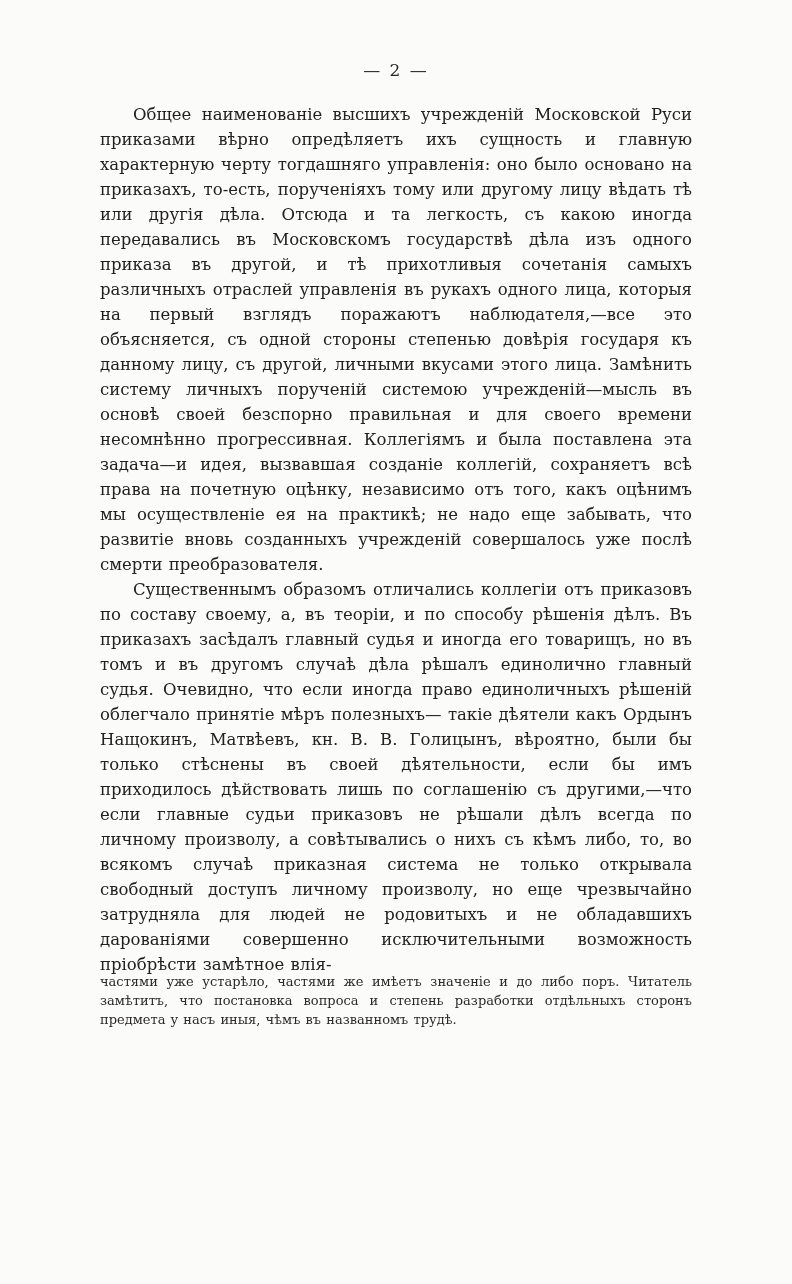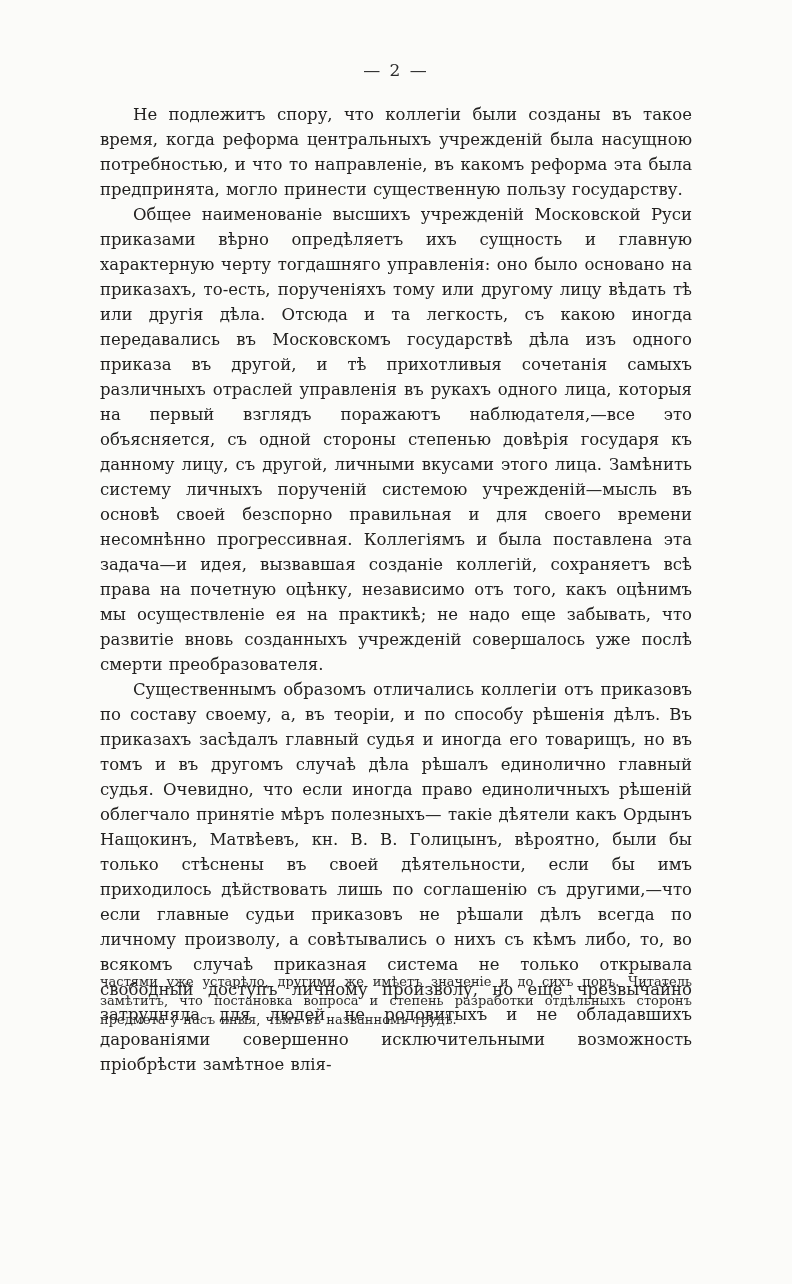"Не подлежитъ спору, что коллегіи" p { html: <p>Не подлежитъ спору, что коллегіи были созданы въ такое время, когда реформа центральныхъ учрежденій была насущною потребностью, и что то направленіе, въ какомъ реформа эта была предпринята, могло принести существенную пользу государству.</p> -> none }
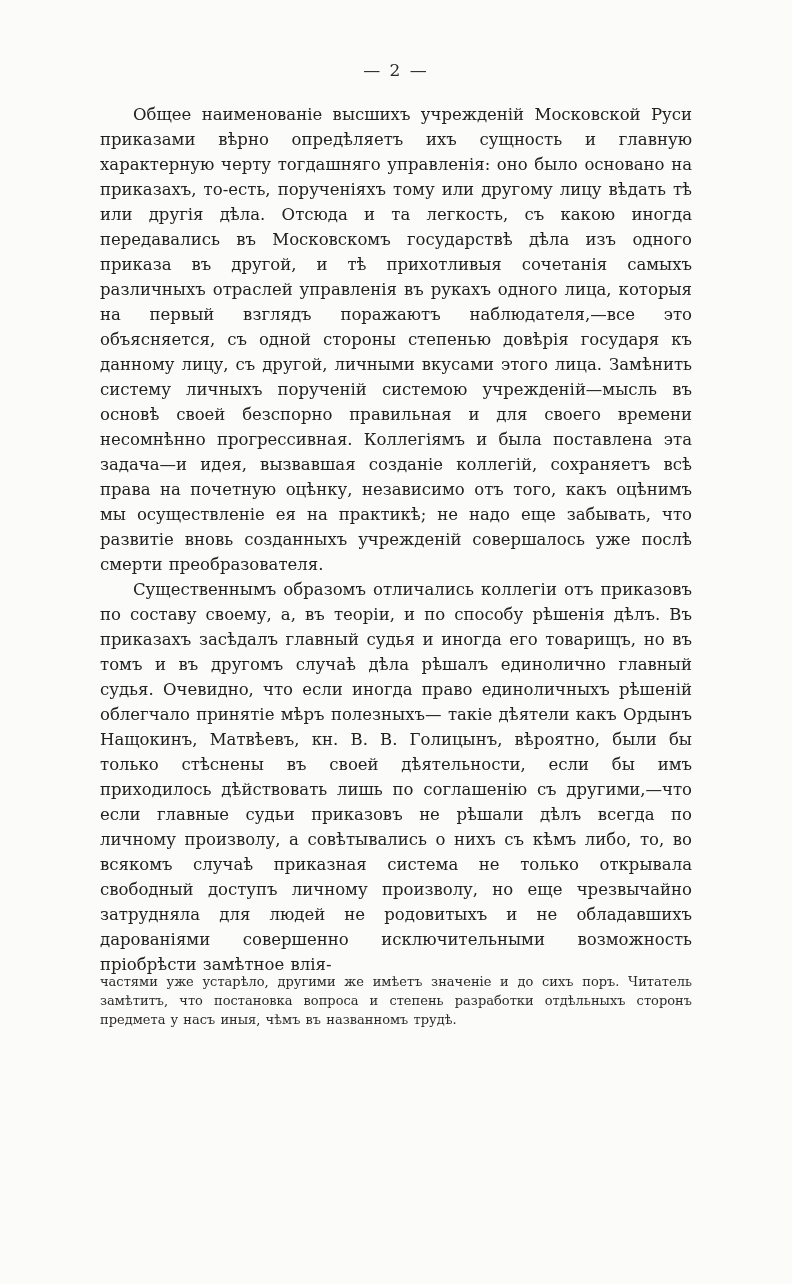"частями уже устарѣло, другими же" p { text: другими же имѣетъ значеніе и до сихъ -> частями же имѣетъ значеніе и до либо }
